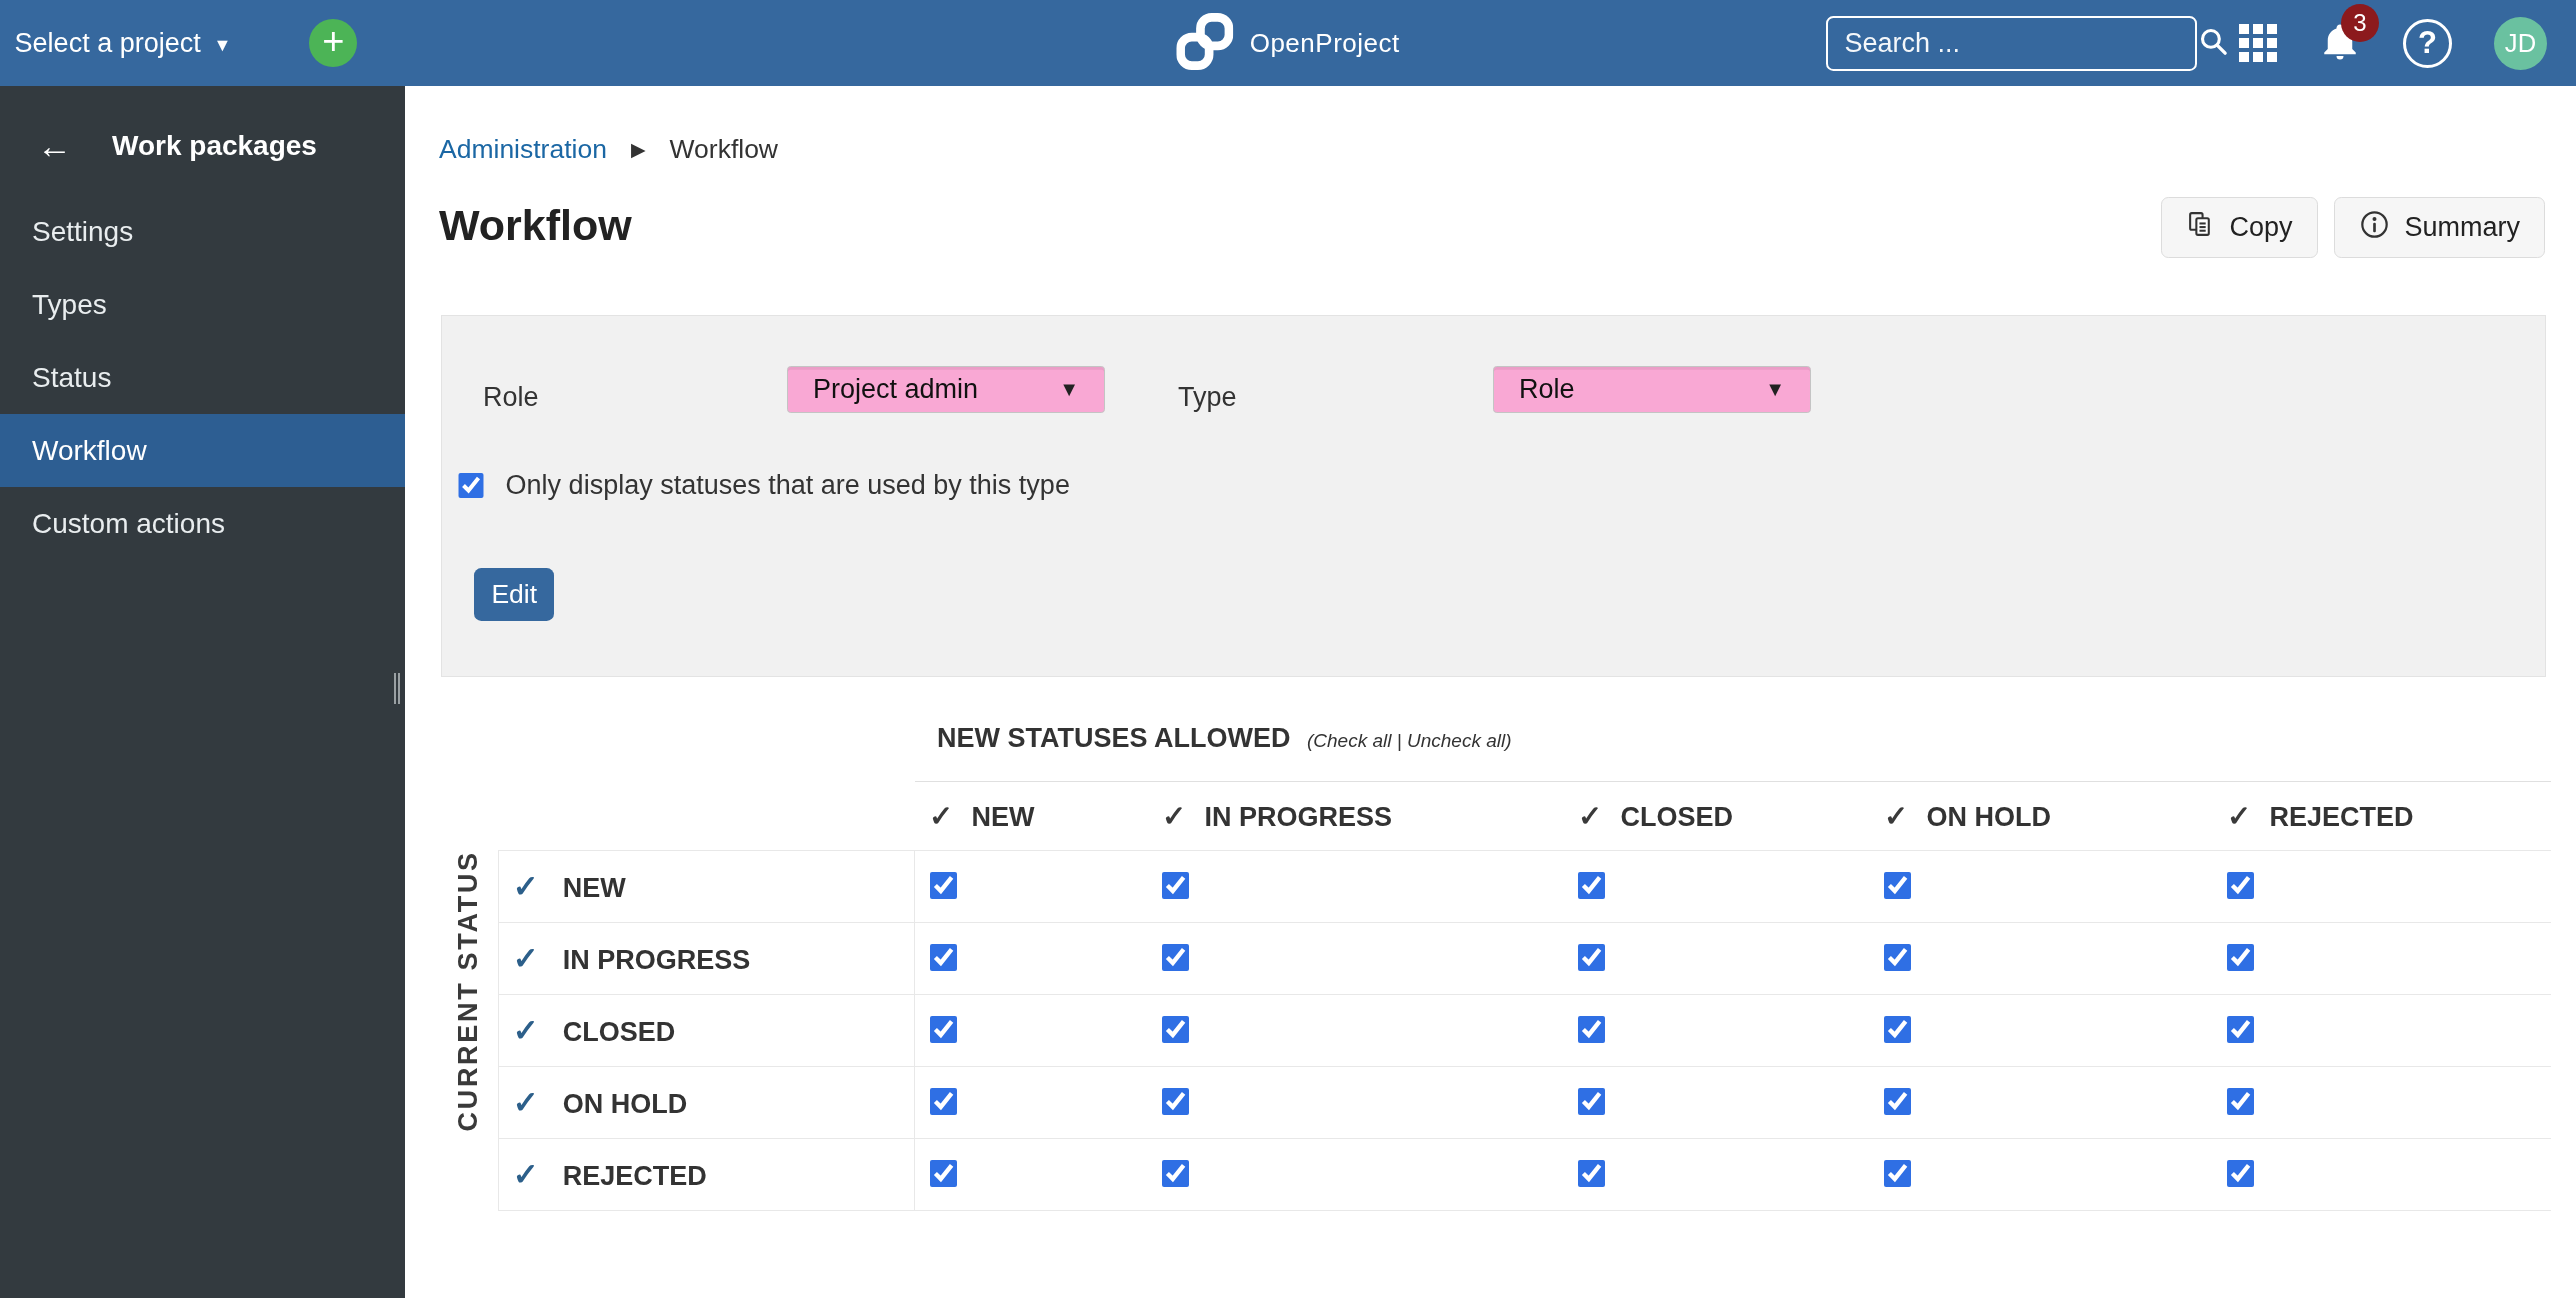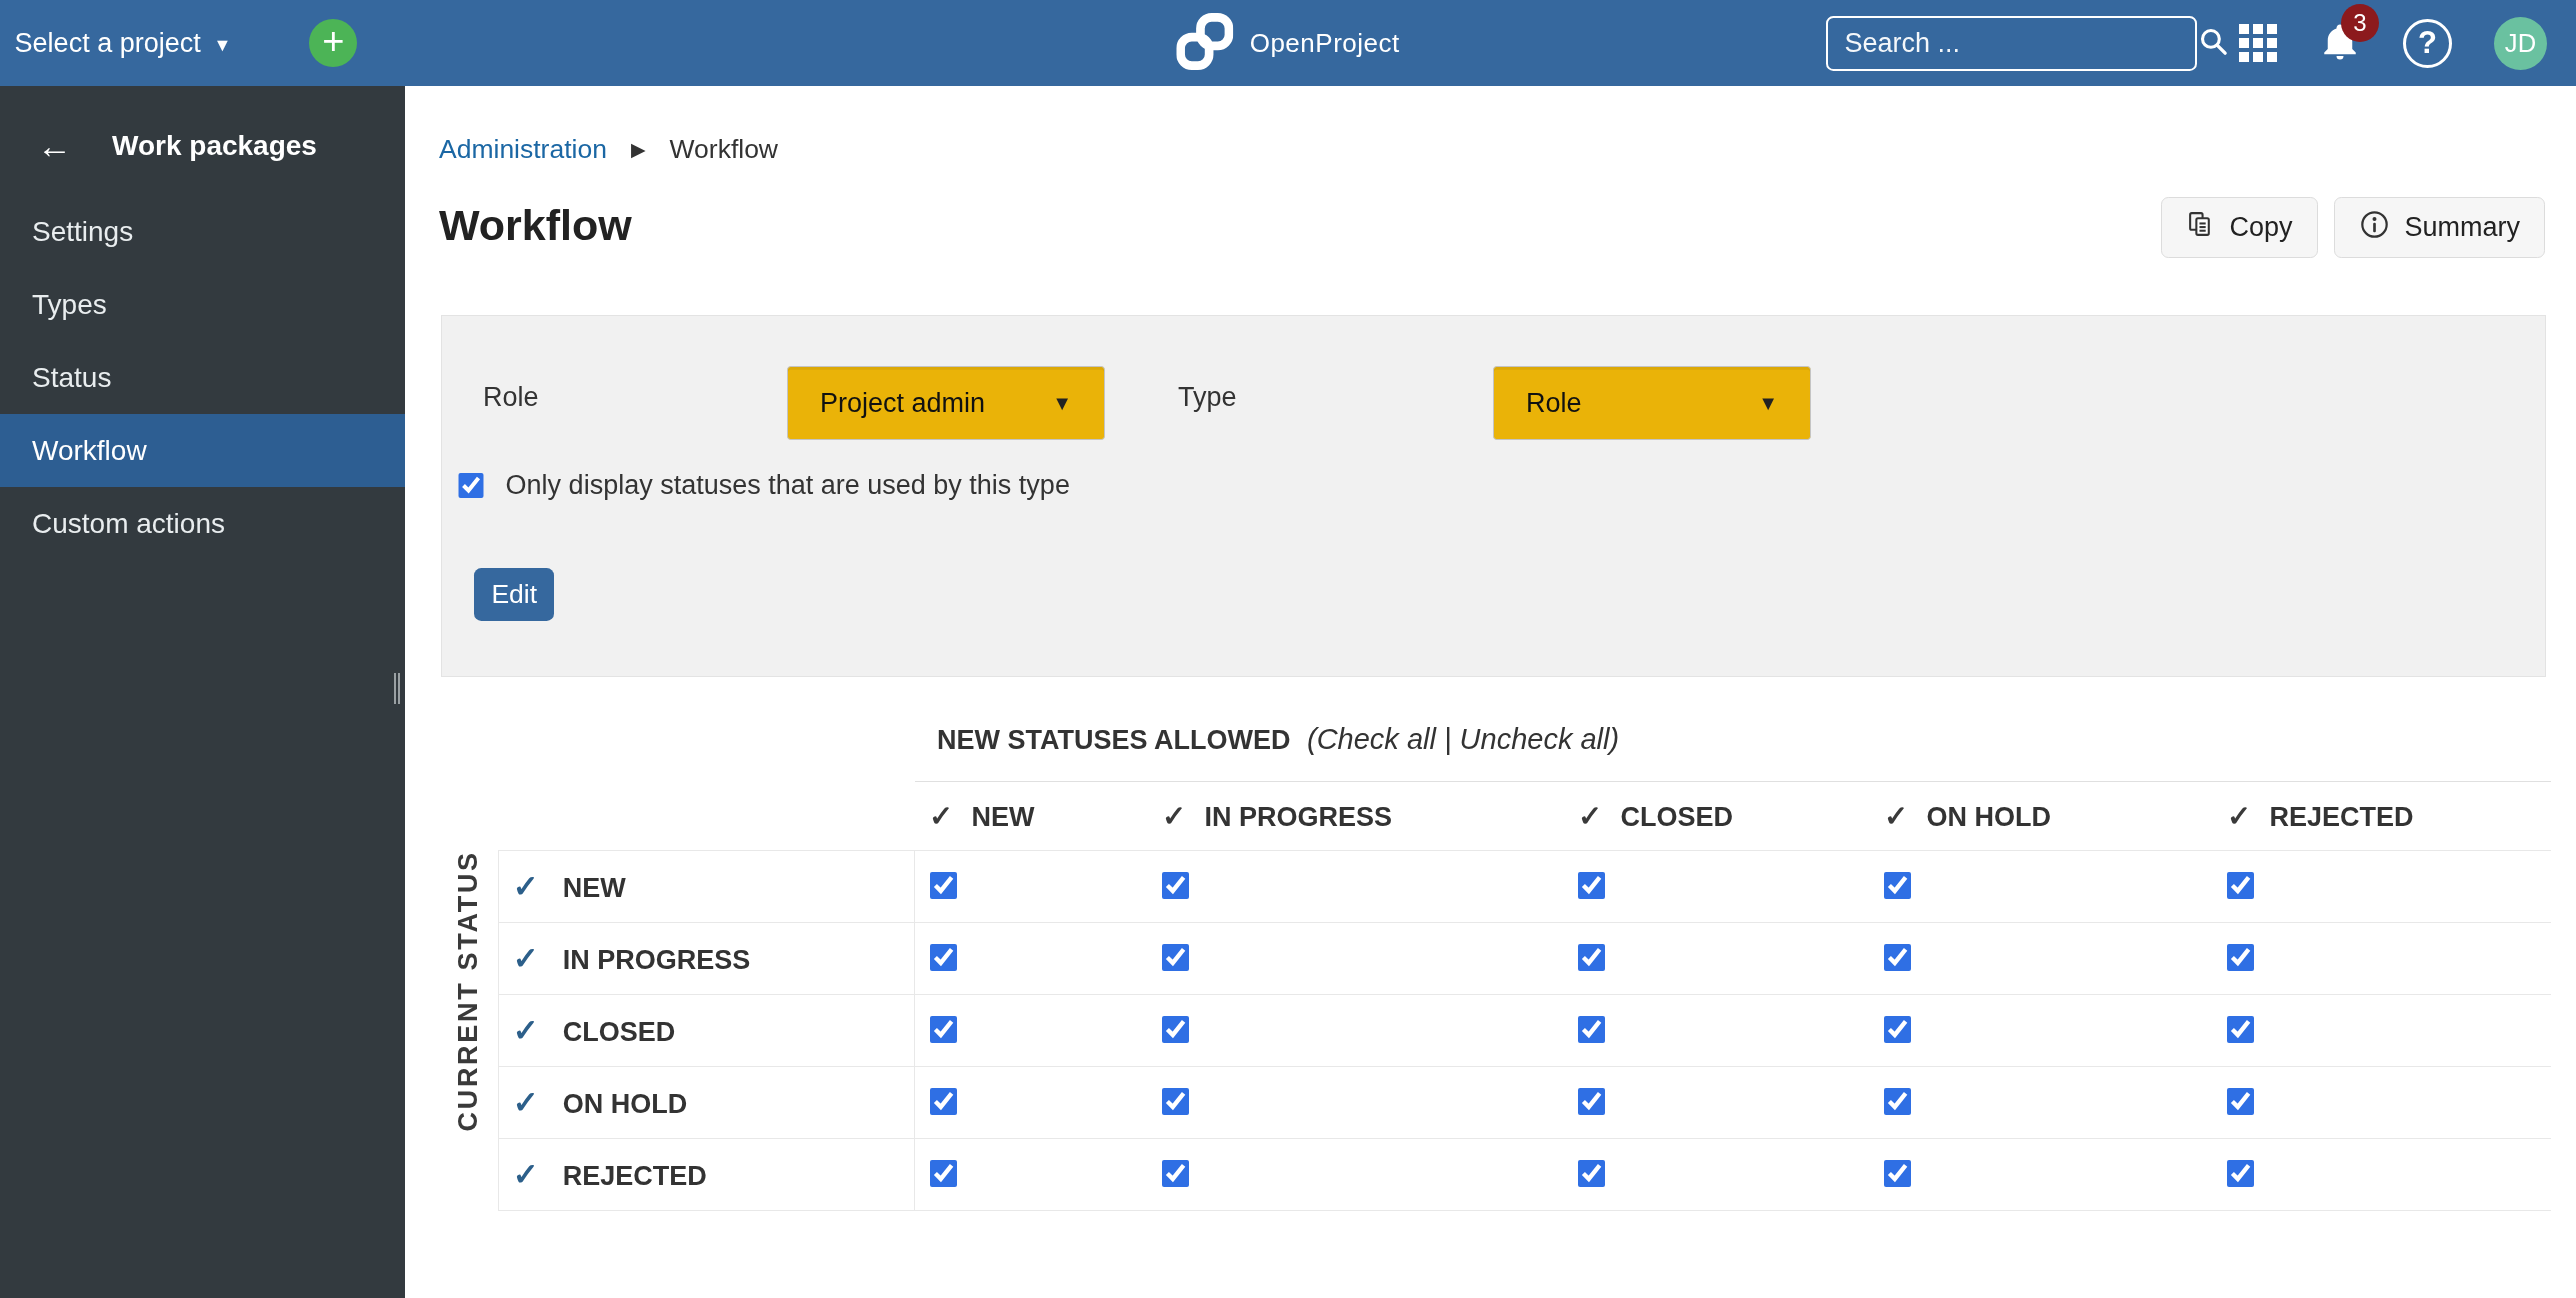"Project admin" .fp-select { background: #eab308 -> #f9a8d4; height: 74px -> 47px; padding: 0 32px -> 0 25px }
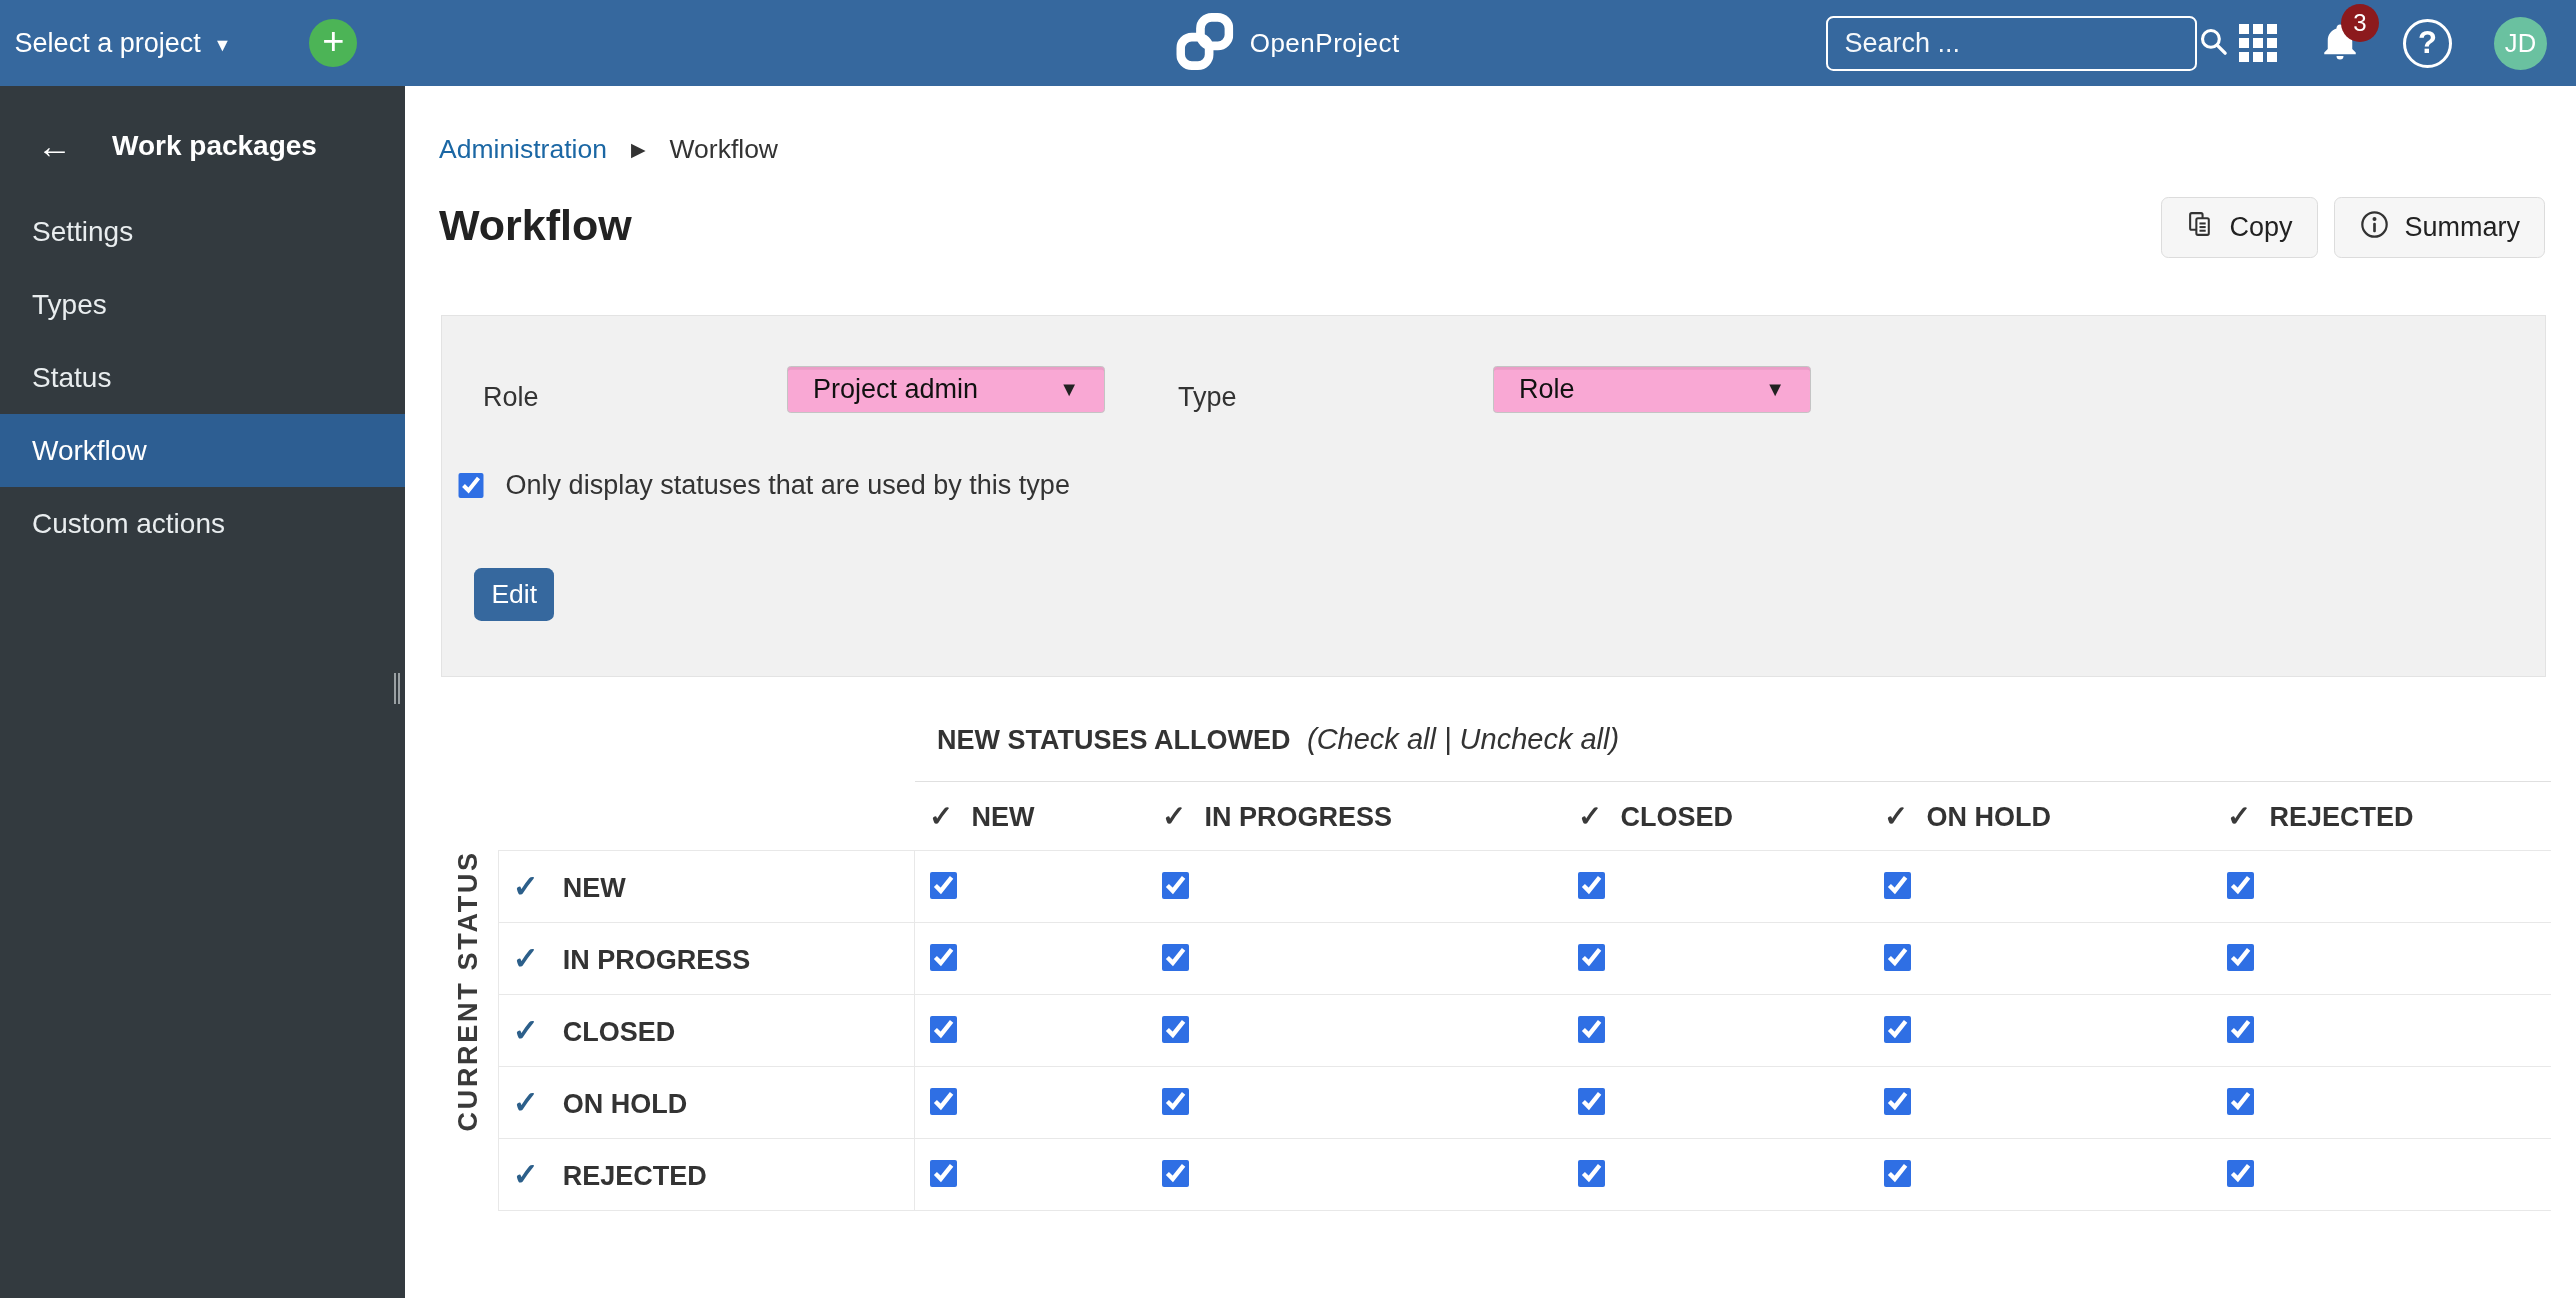"(Check all | Uncheck all)" .tbl-caption .cap-links { font-size: 29px -> 19px }
